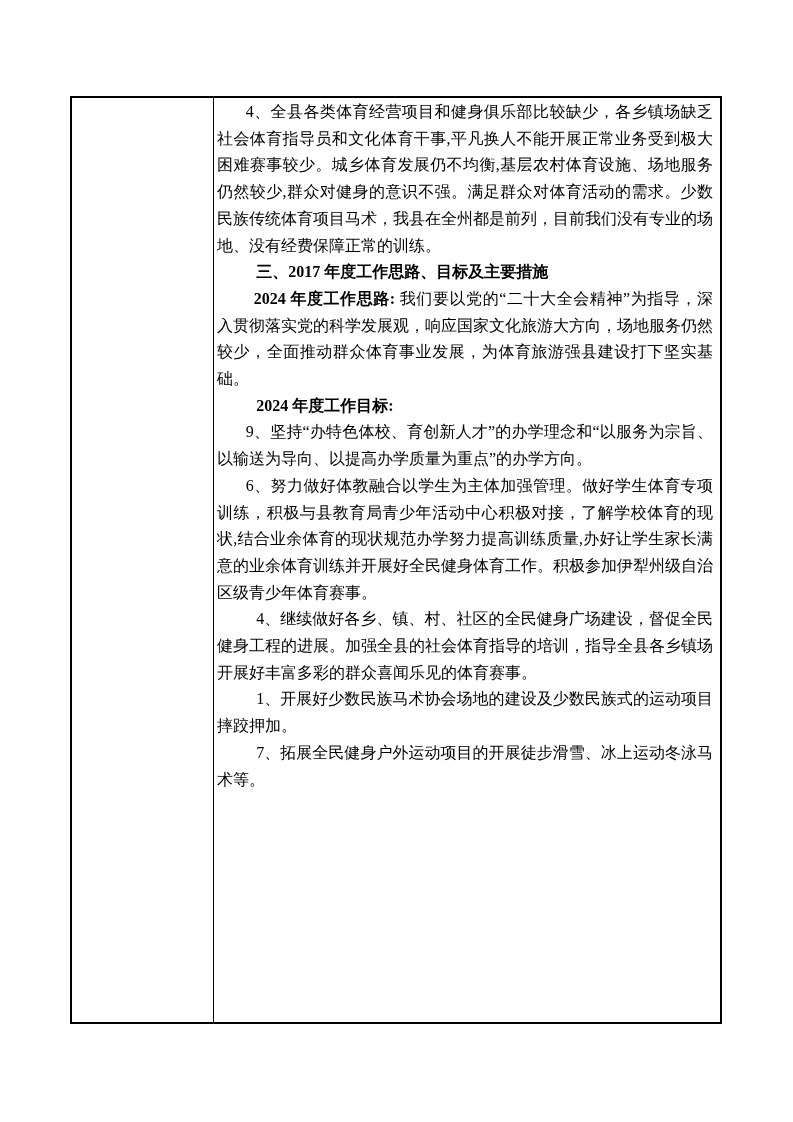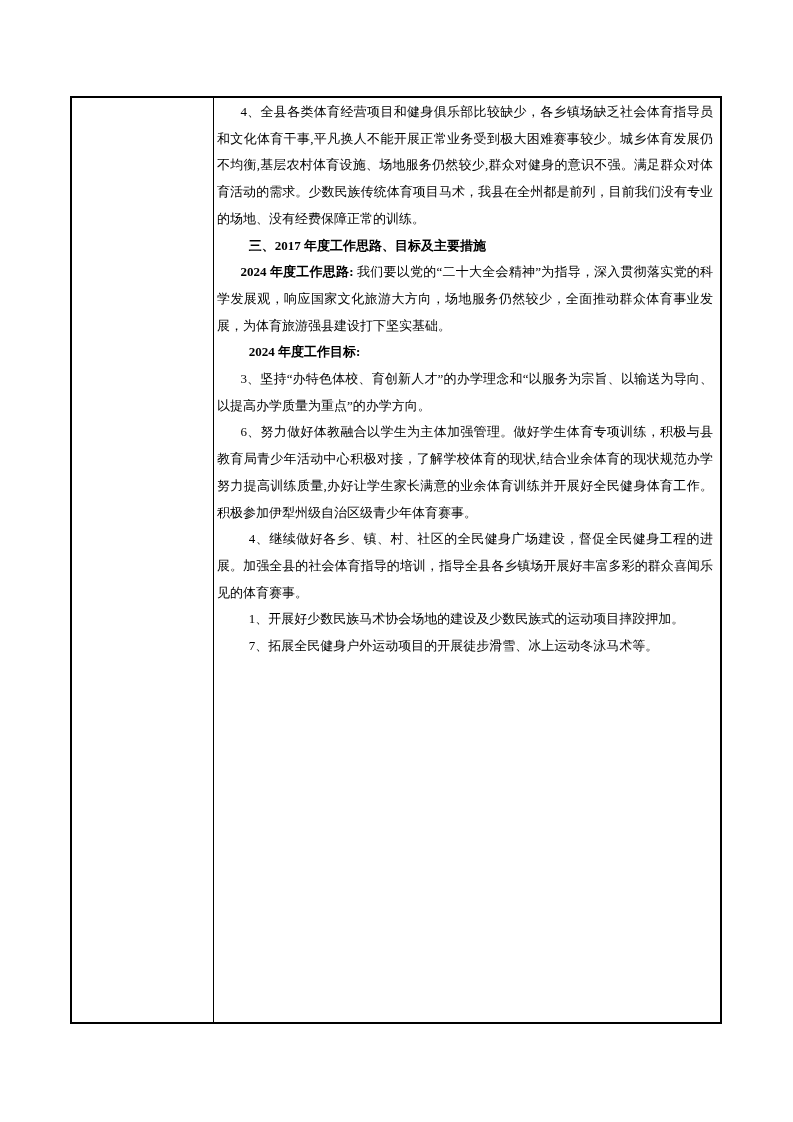"4、全县各类体育经营项目和健身俱乐部比较缺少，各乡镇场缺乏社会体育指导员和文化体" .para { font-size: 13px -> 16px }
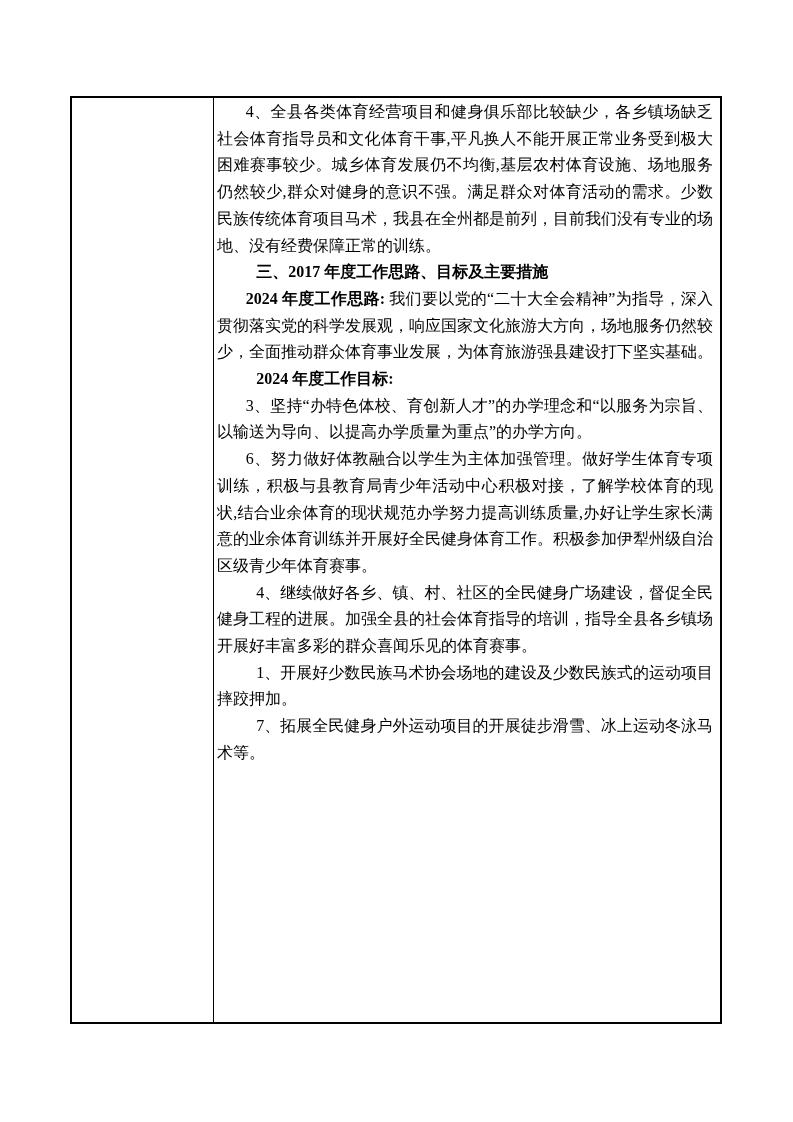"2024 年度工作思路:" .para b { margin-left: none -> 8px }
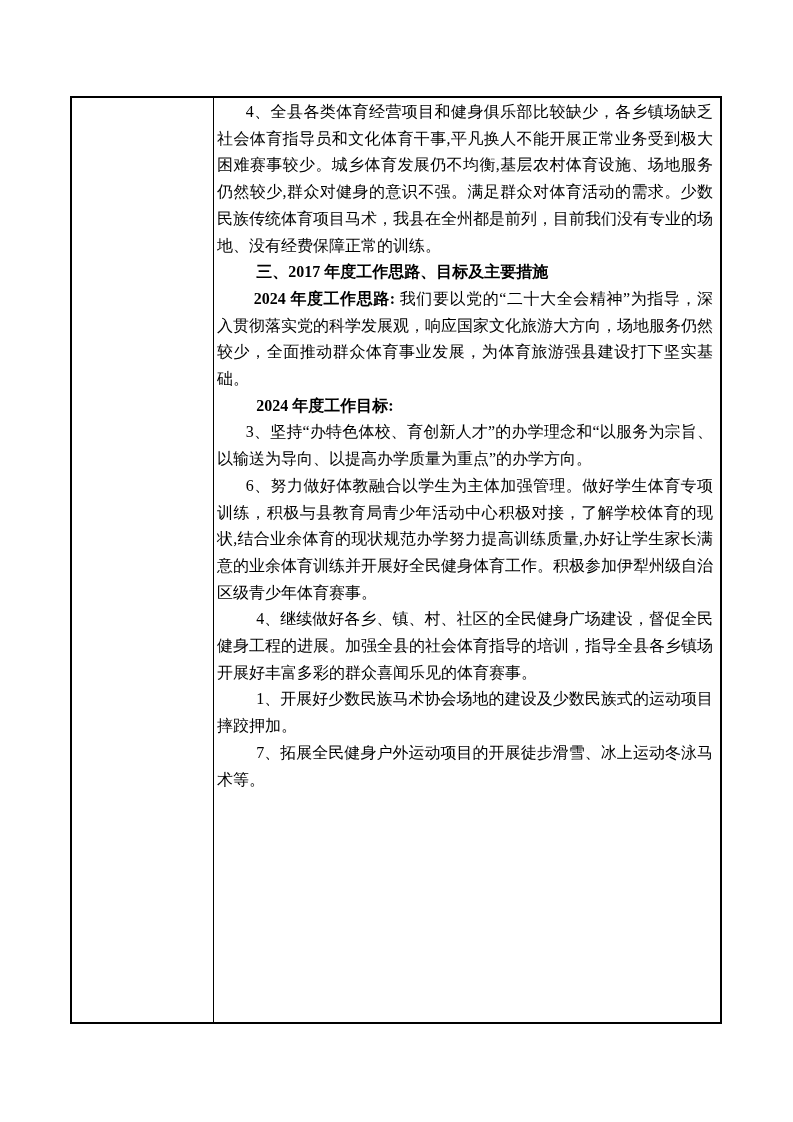"3、坚持“办特色体校、育创新人才”的办学理念和“以服务为宗旨、以输送为导向、以提" p.para { text: 3 -> 9 }
